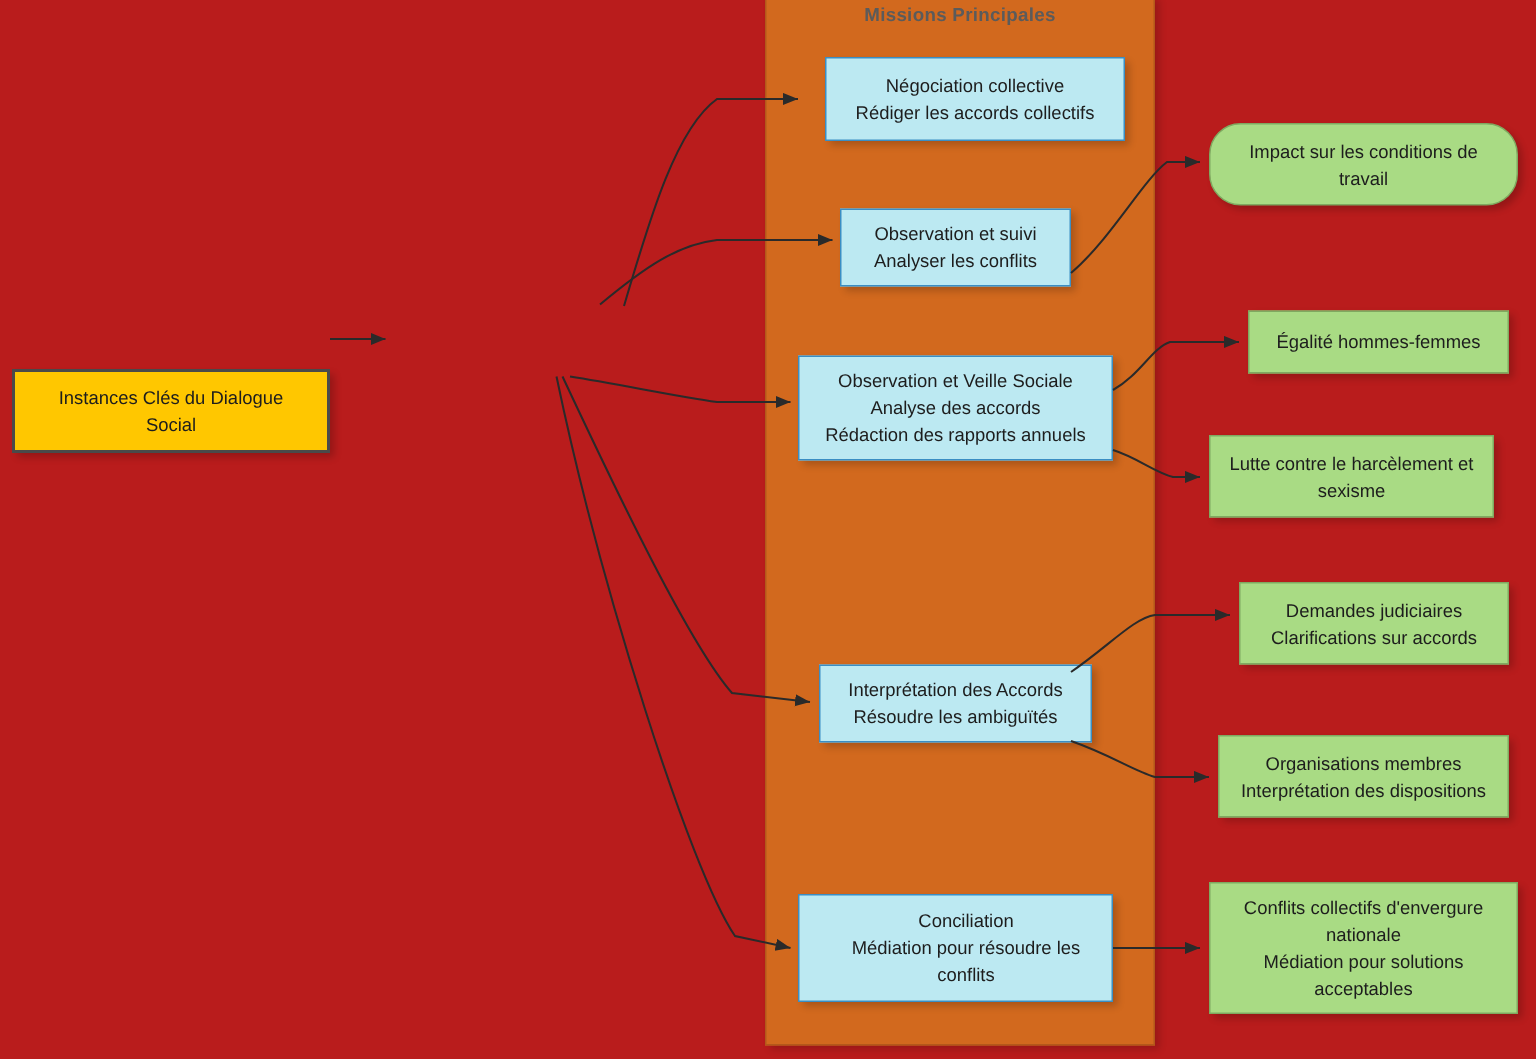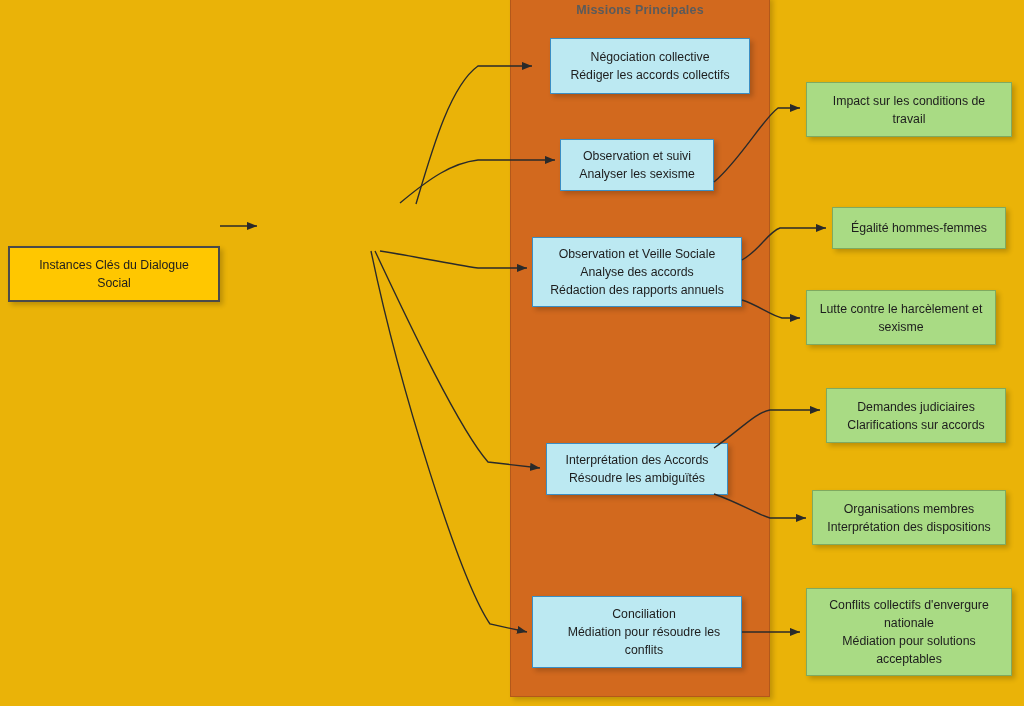"Missions Principales" #diagram { background: #eab308 -> #b91c1c }
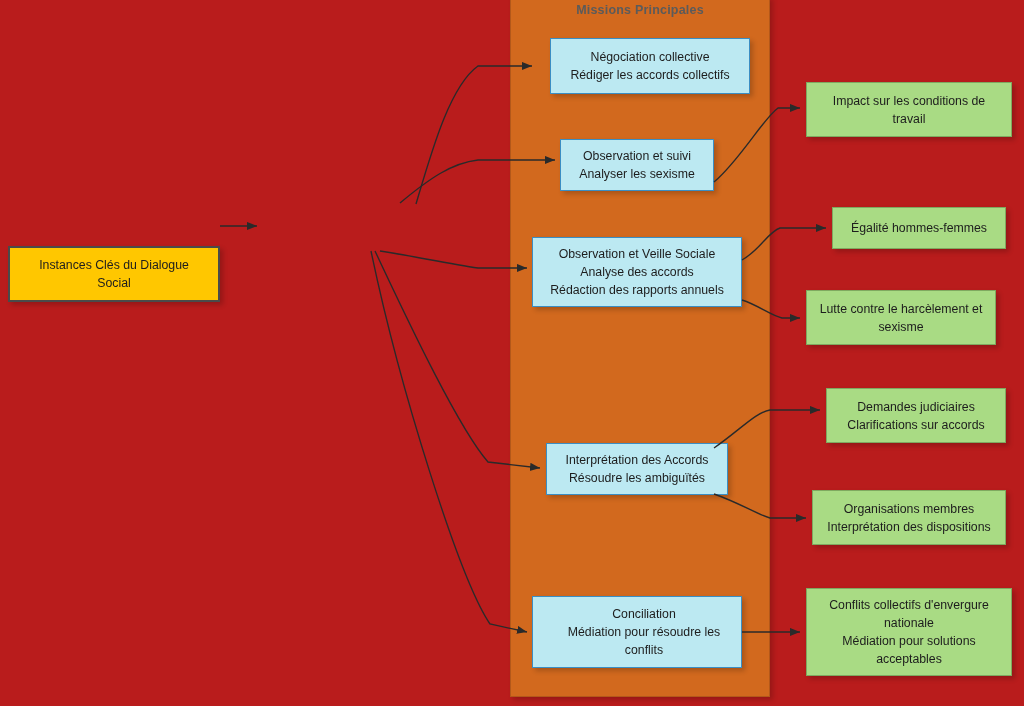"Impact sur les conditions de" div.node { border-radius: none -> 21px }
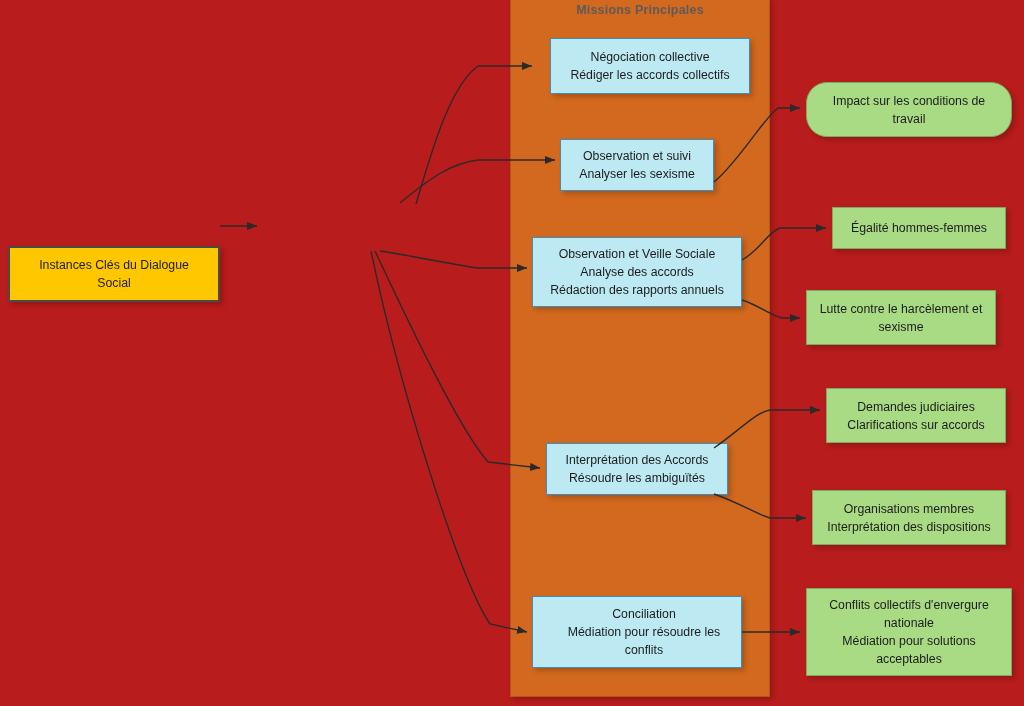"Analyser les sexisme" span { text: sexisme -> conflits }
